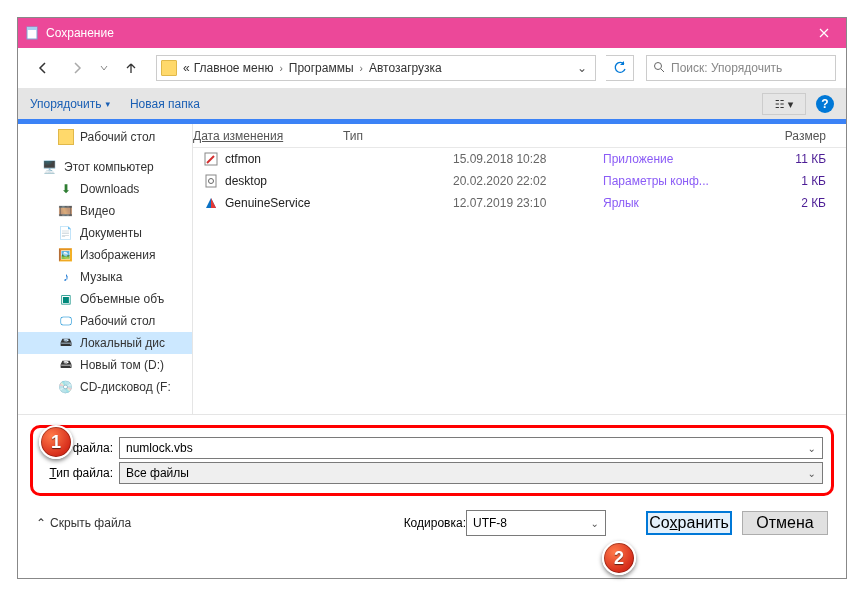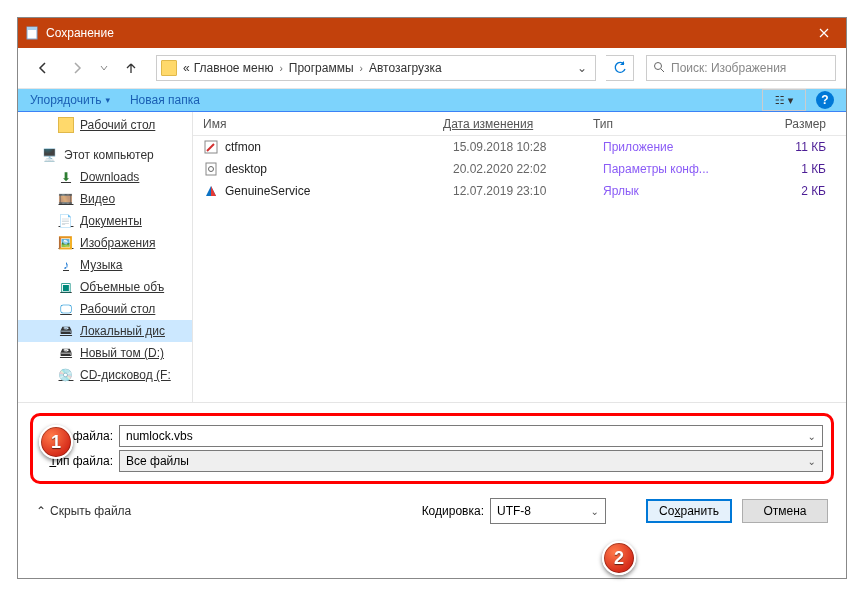"Сохранение" .titlebar { background: #c2410c -> #ec4899 }
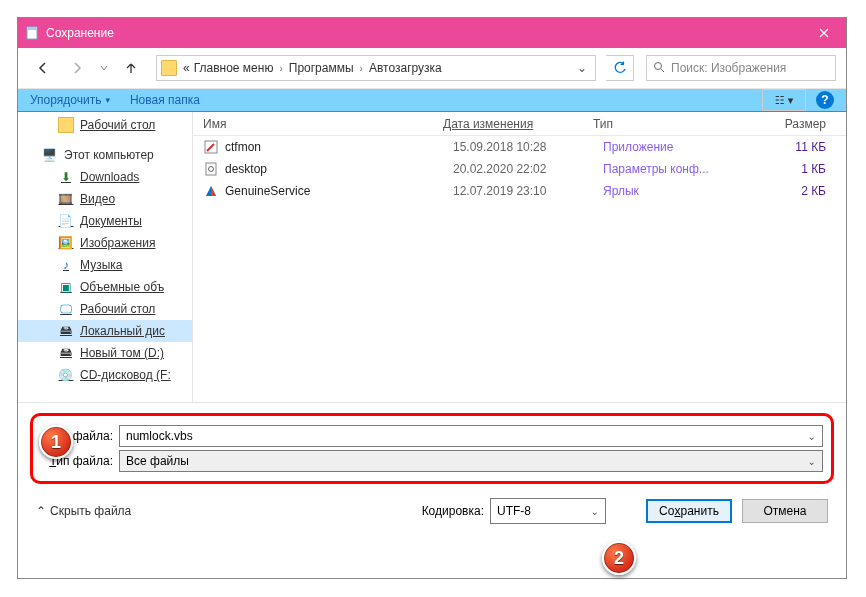"Поиск: Изображения" span { text: Изображения -> Упорядочить }
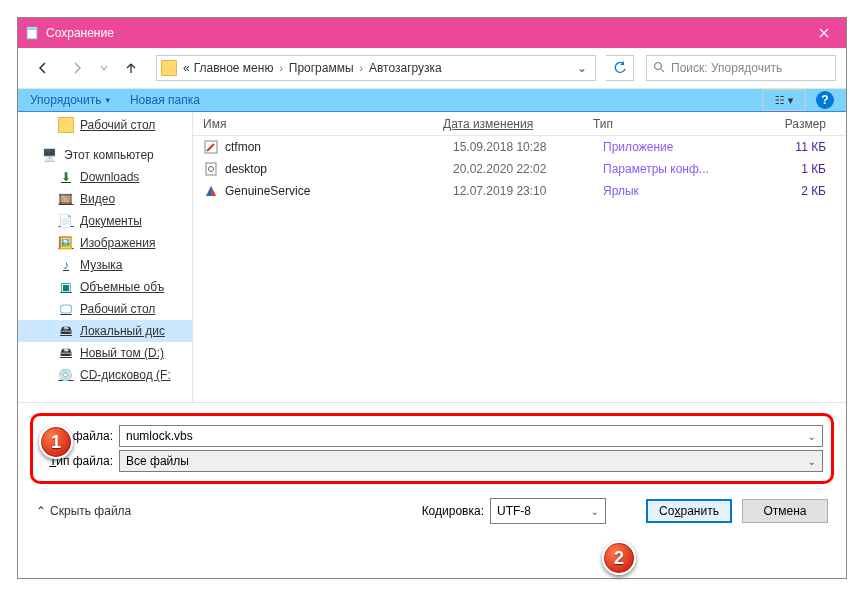"Упорядочить" .toolbar { background: #7dd3fc -> #e5e5e5; border-bottom: 1px solid #3b82f6 -> 5px solid #3b82f6; height: 24px -> 36px }
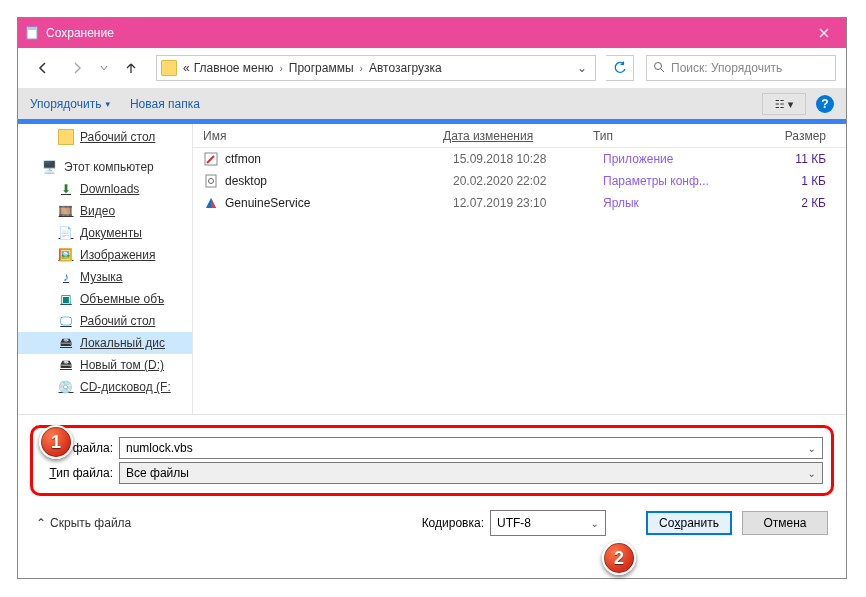"Рабочий стол" .sitem.l2 { text-decoration: underline -> none }
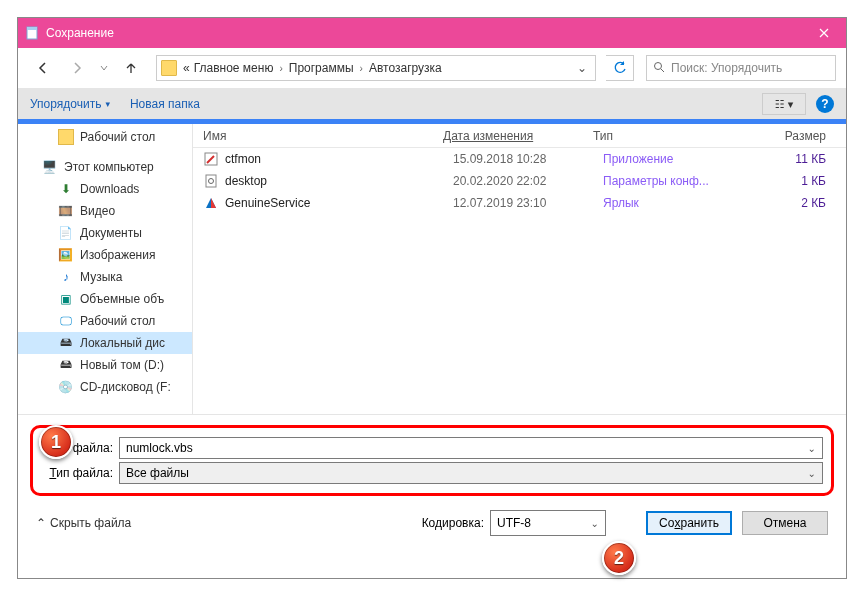"Имя" div.col-name { html: <div>Имя</div> -> none }
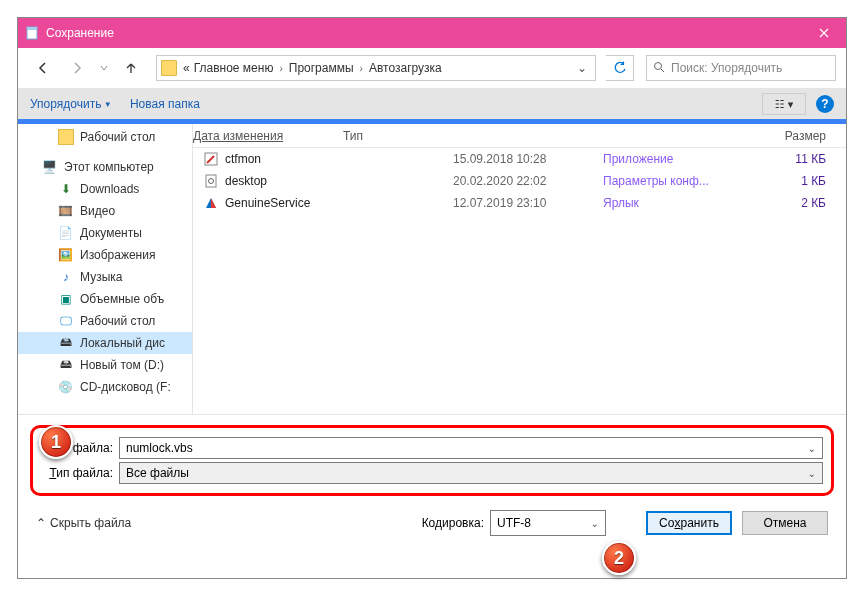"Кодировка:" .enc-label { margin-right: 6px -> 0 }
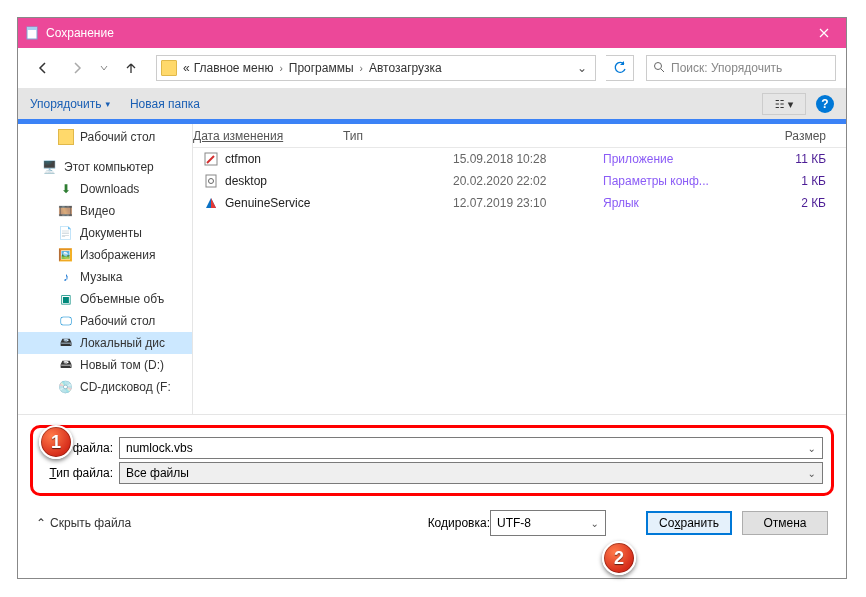"UTF-8" .enc-sel { width: 116px -> 140px }
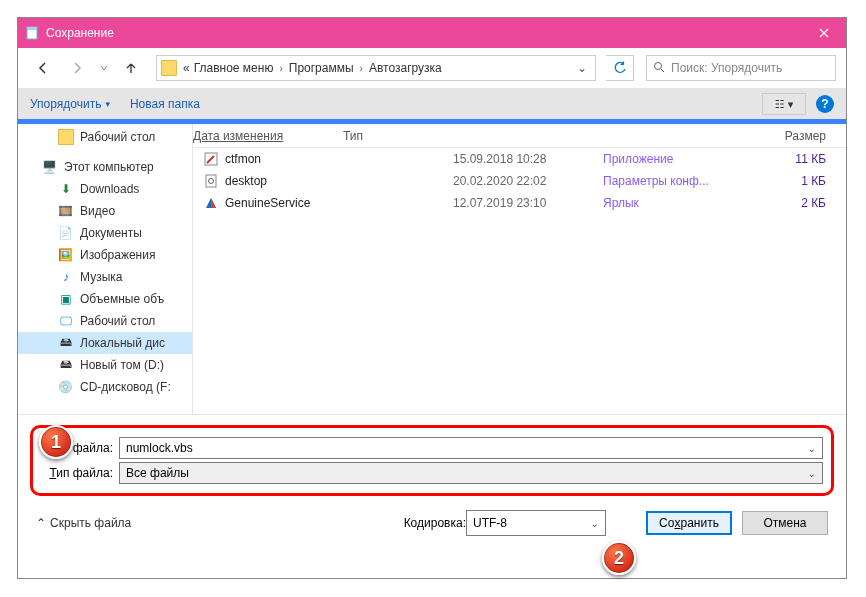"Со" .btn { font-size: 12px -> 16px }
